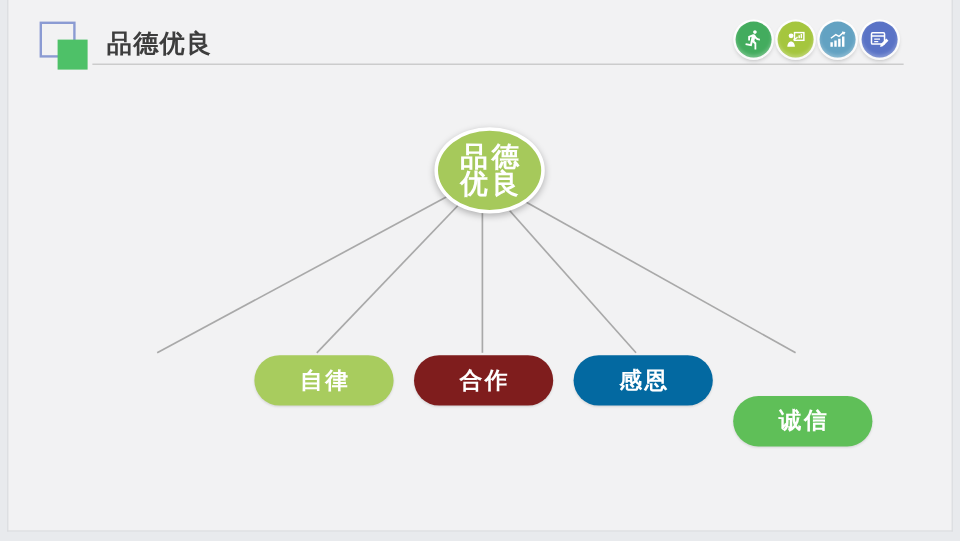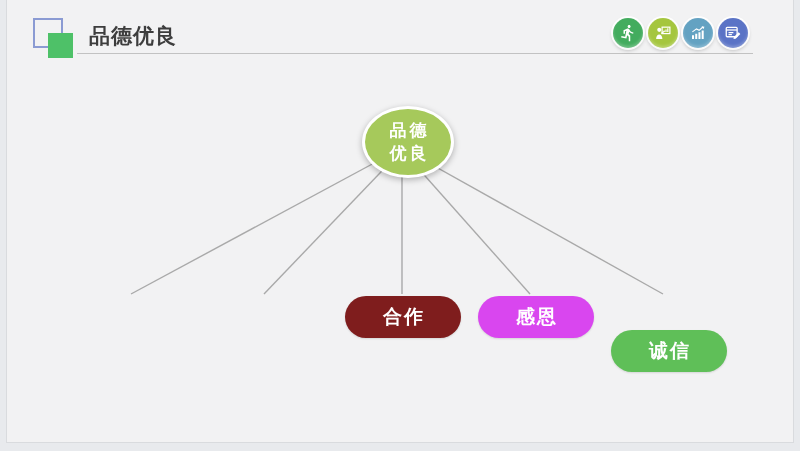"品德" .root-node { font-size: 17px -> 23px }
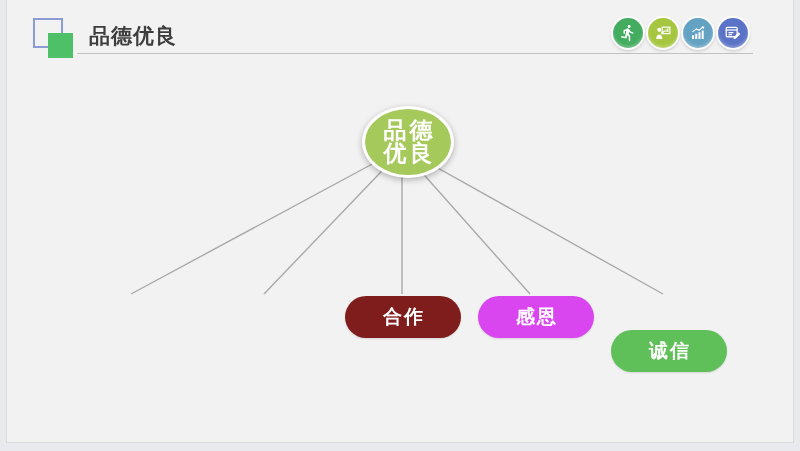"自律" div.pill { html: none -> <div>自律</div> }
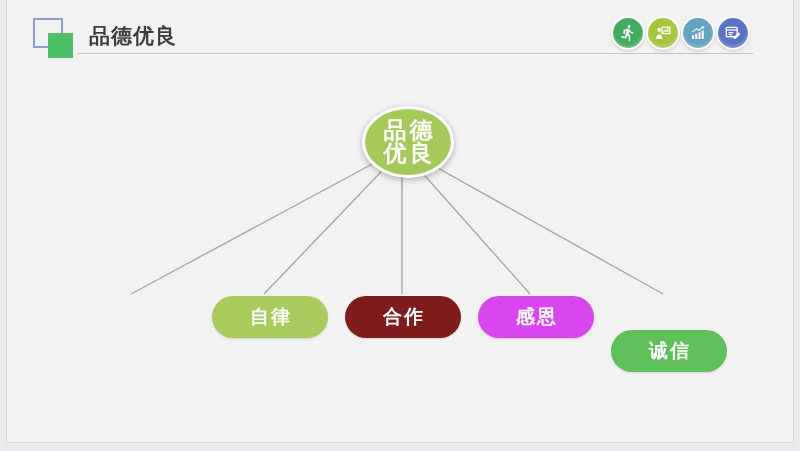"感恩" div.pill { background: #d946ef -> #0369a1 }
